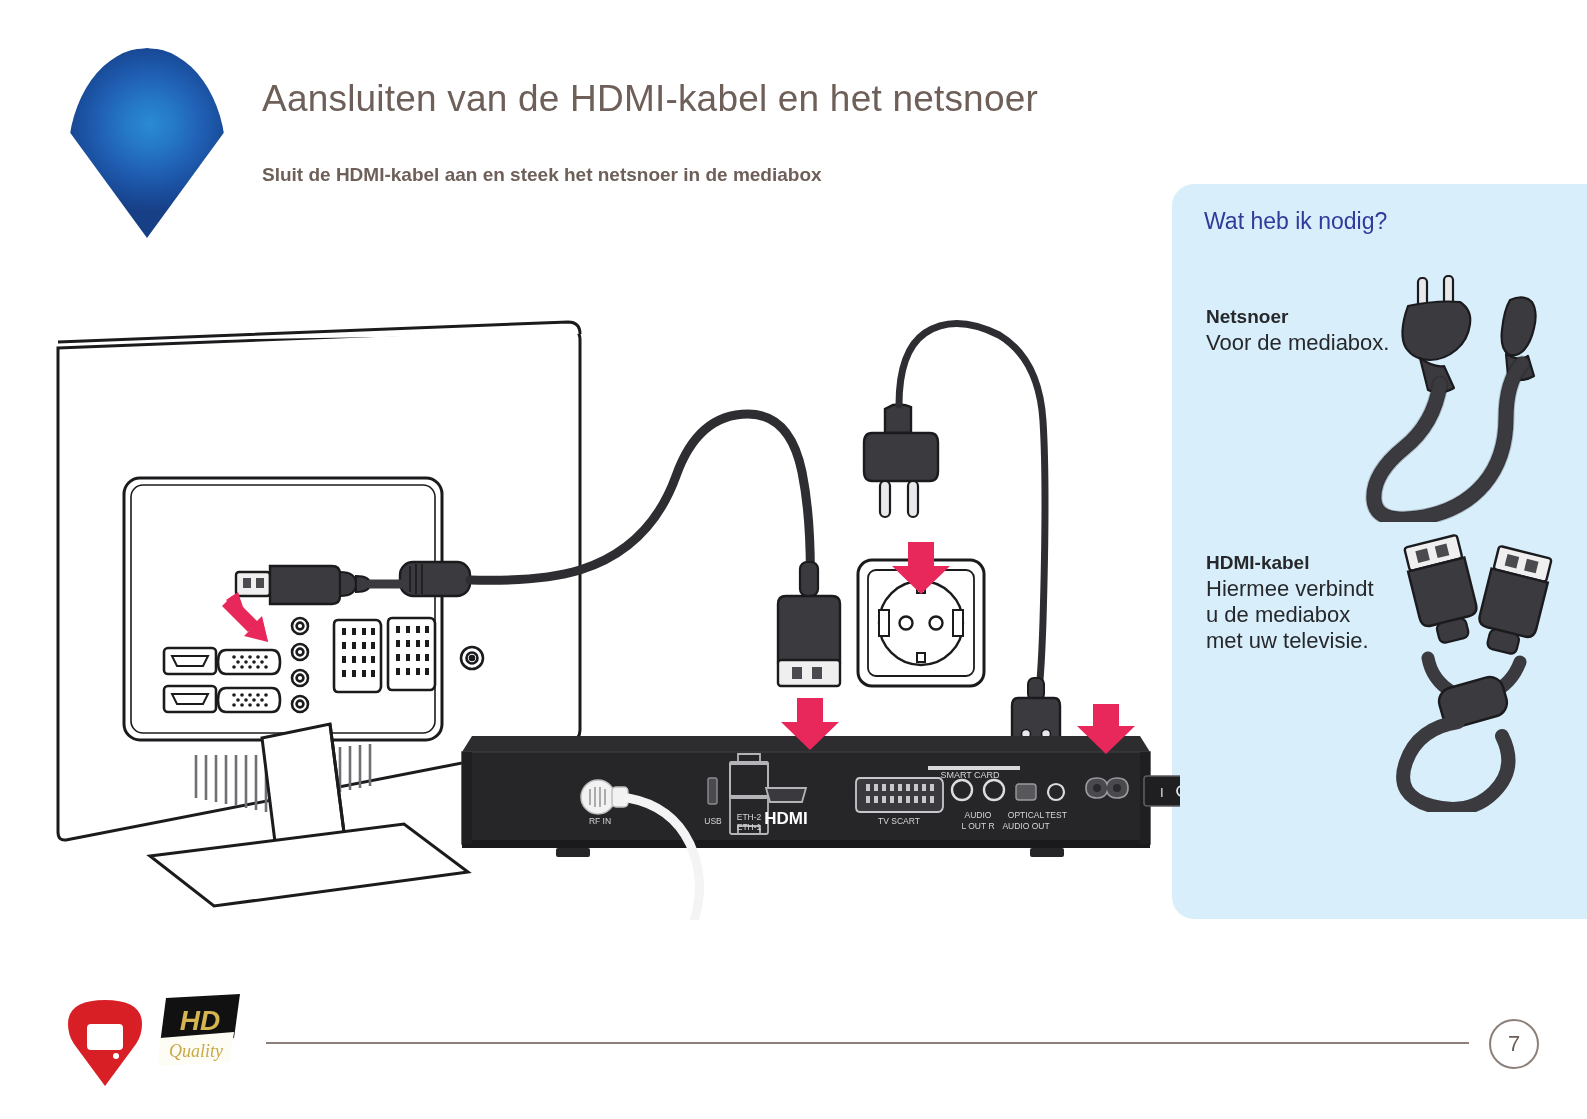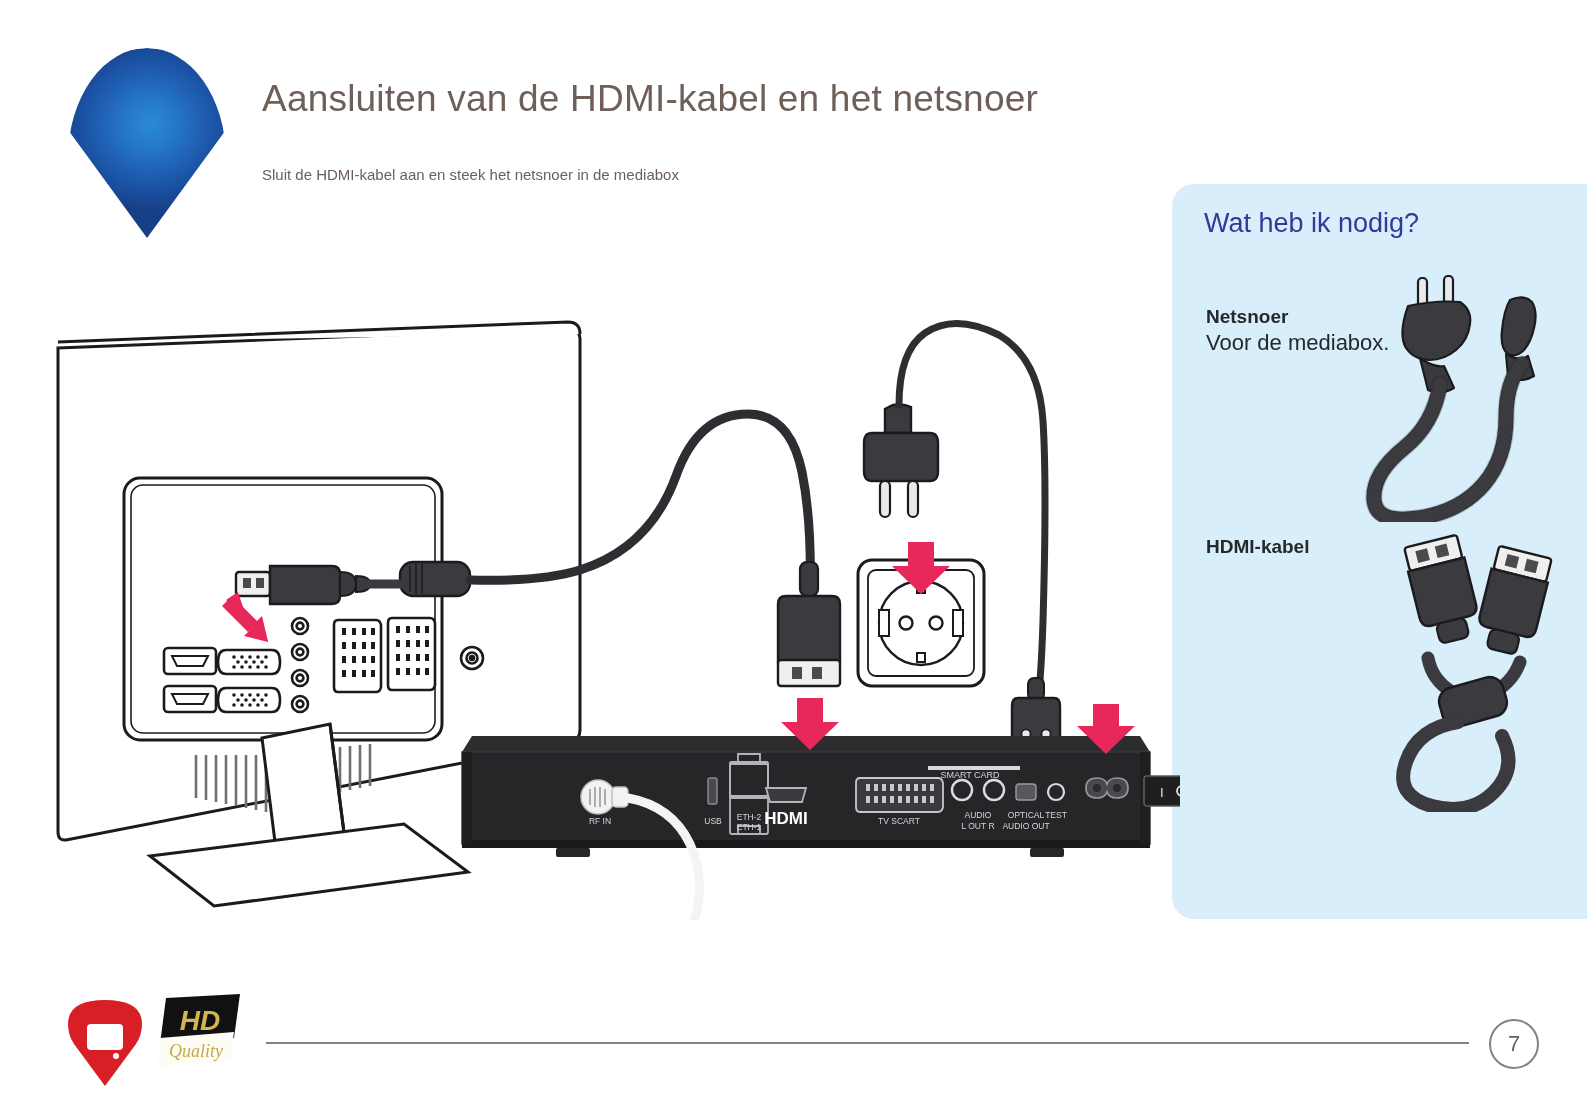"Sluit de HDMI-kabel aan en" .header-sub { font-size: 15px -> 19px; font-weight: 400 -> 700 }
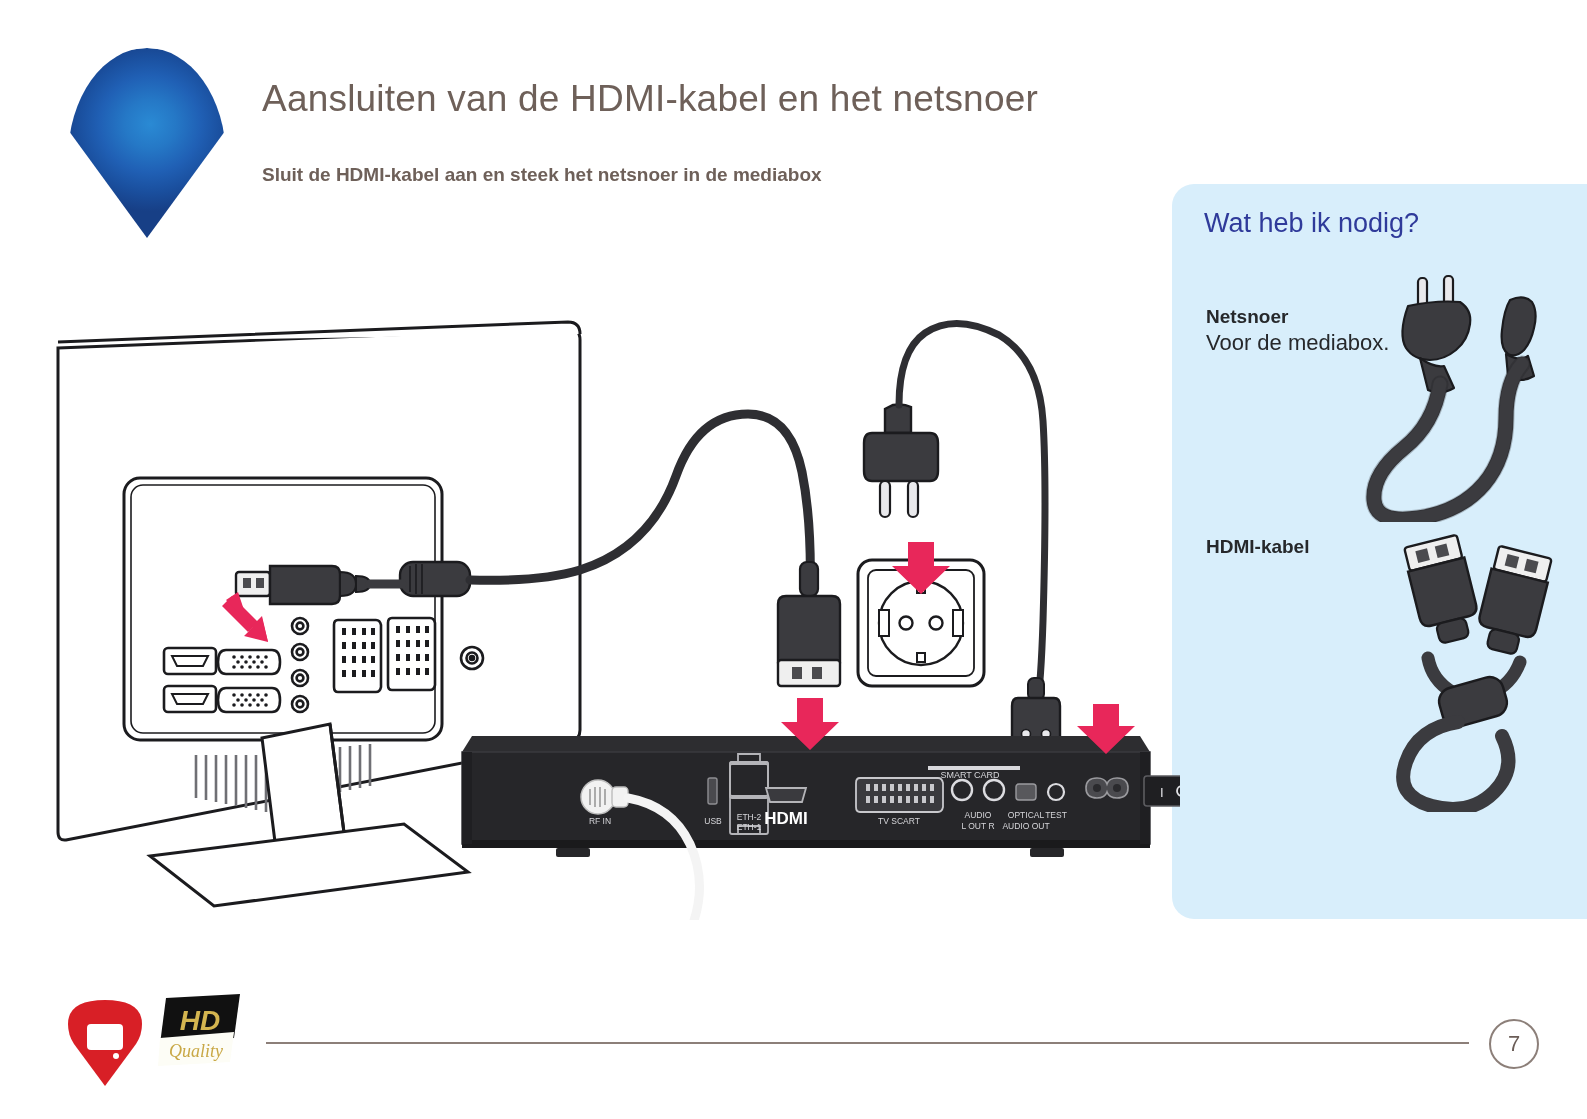"Wat heb ik nodig?" .info-title { font-size: 27px -> 23px }
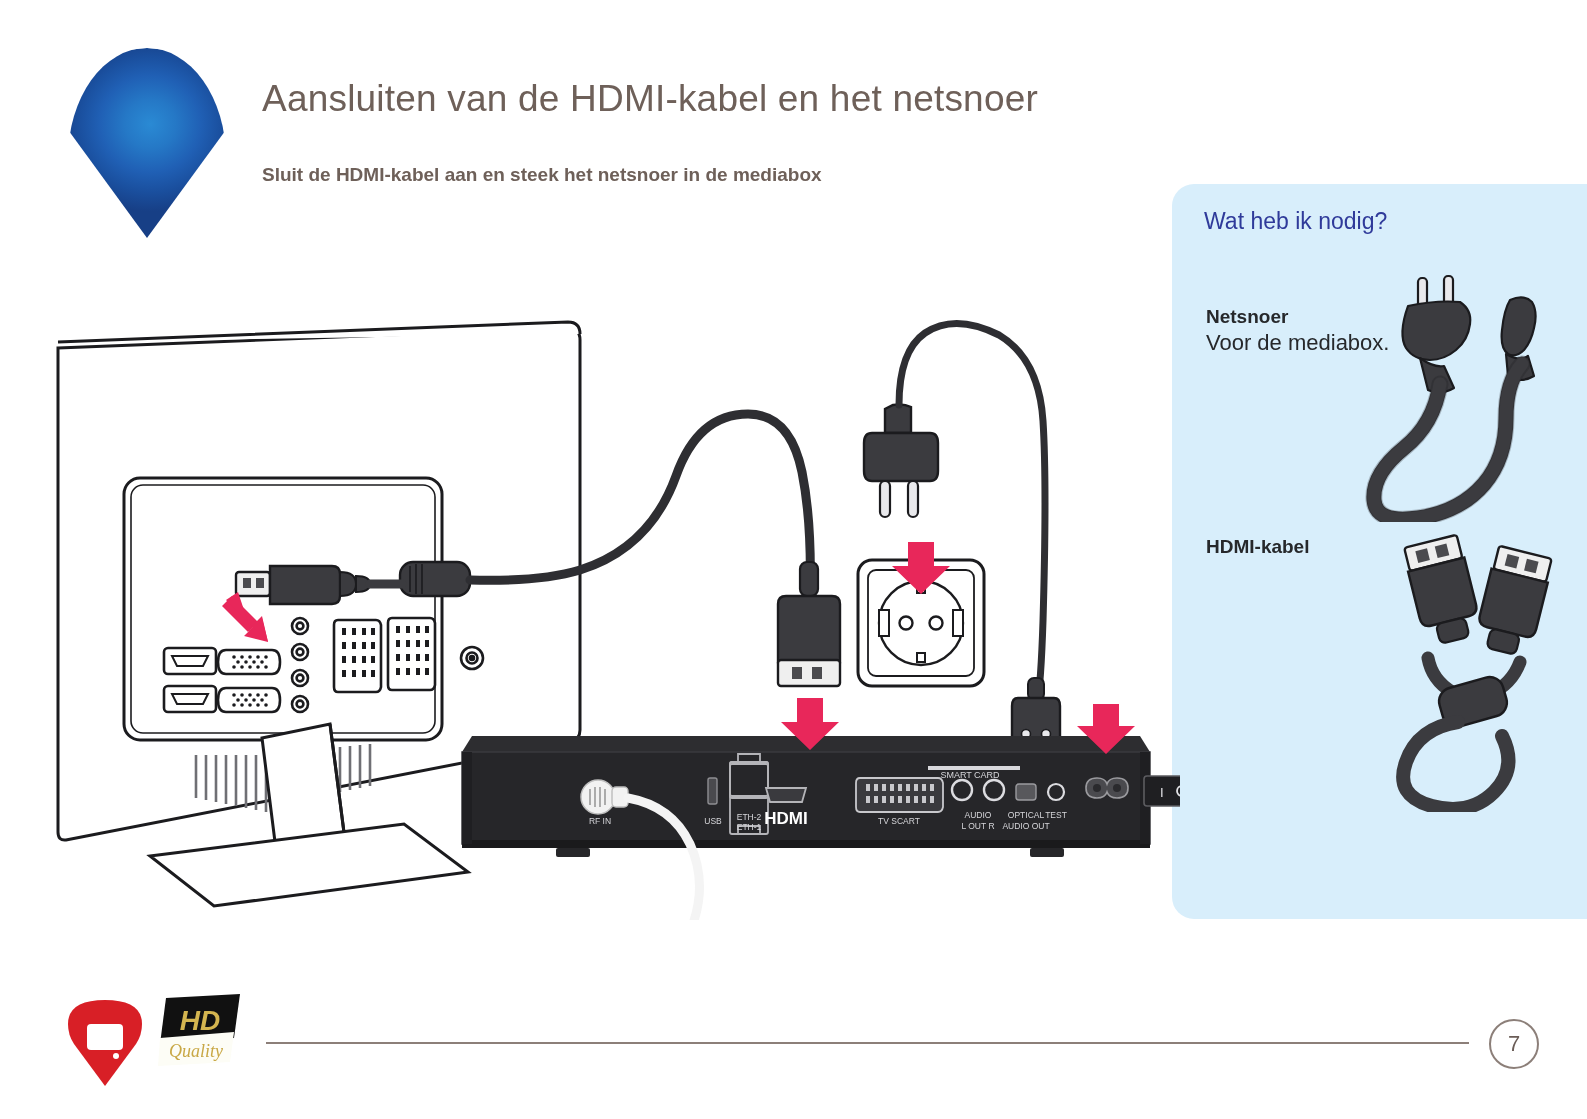"HDMI-kabel" .item-hdmi { top: 352px -> 368px }
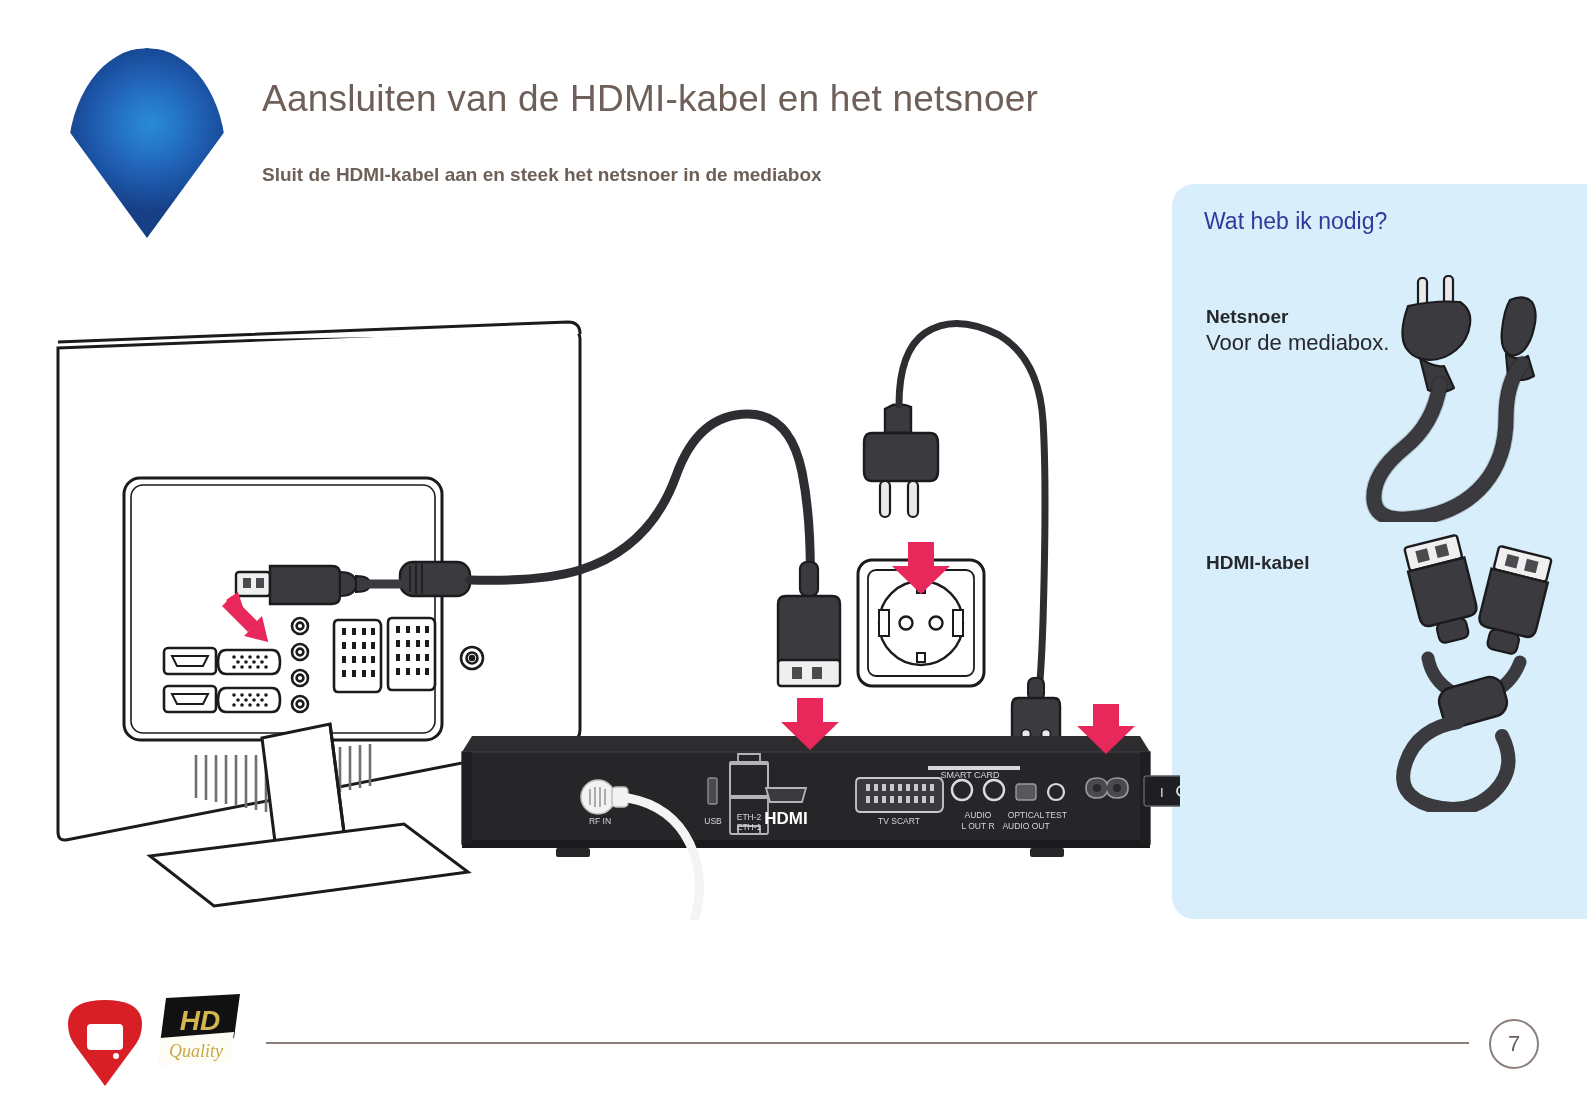"Hiermee verbindt" div.item-desc { html: none -> <div> <div>Hiermee verbindt</div> <div>u de mediabox</div> <div>met uw televisie.</div> </div> }
